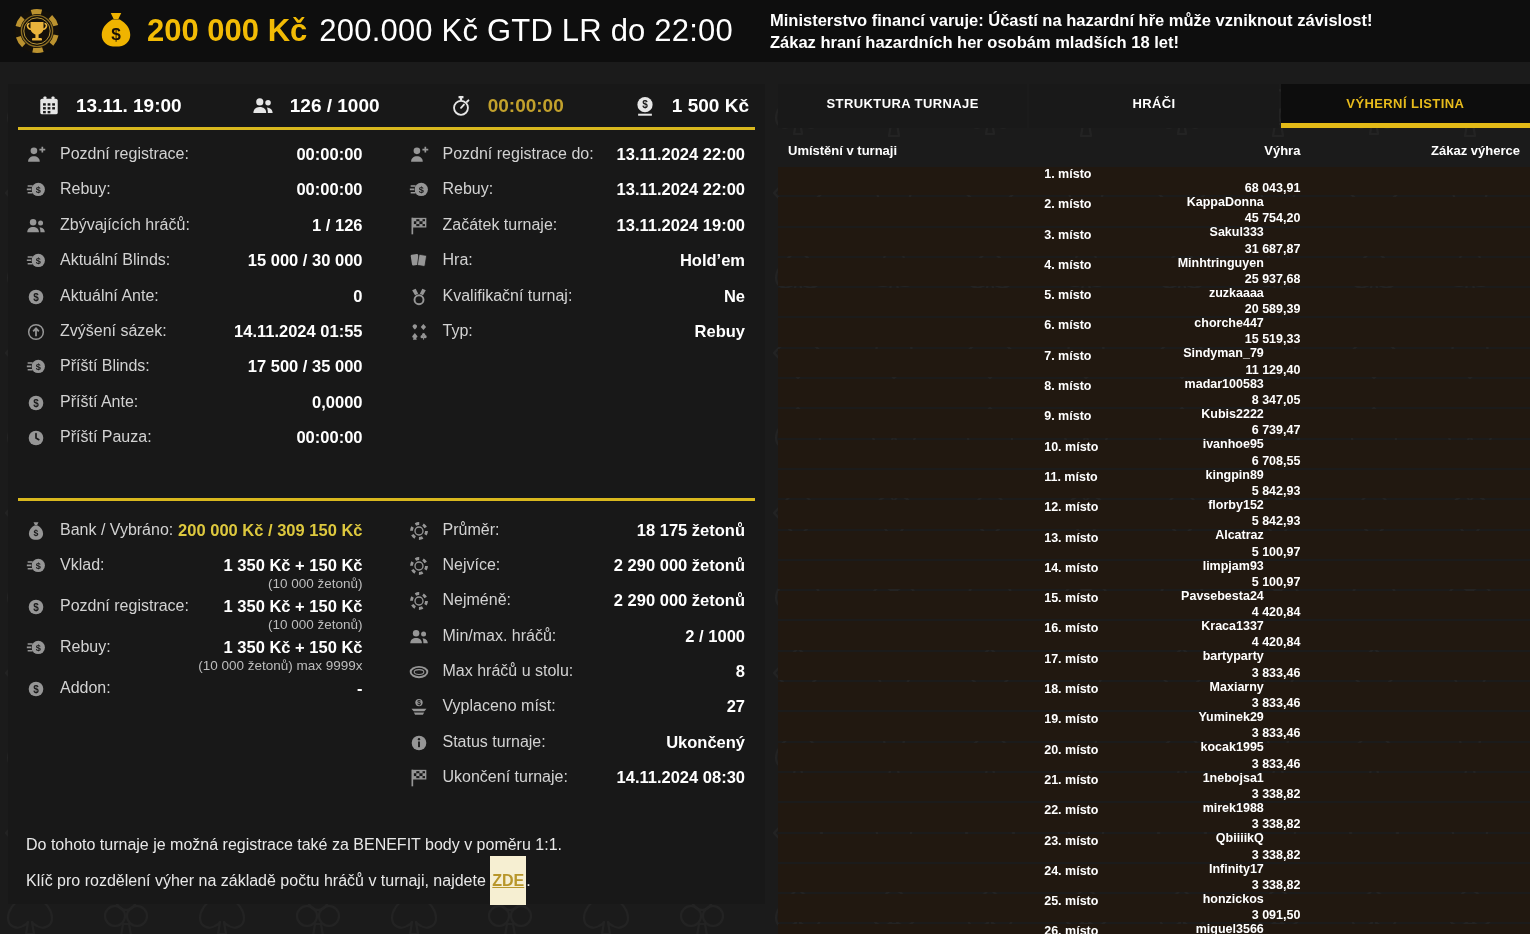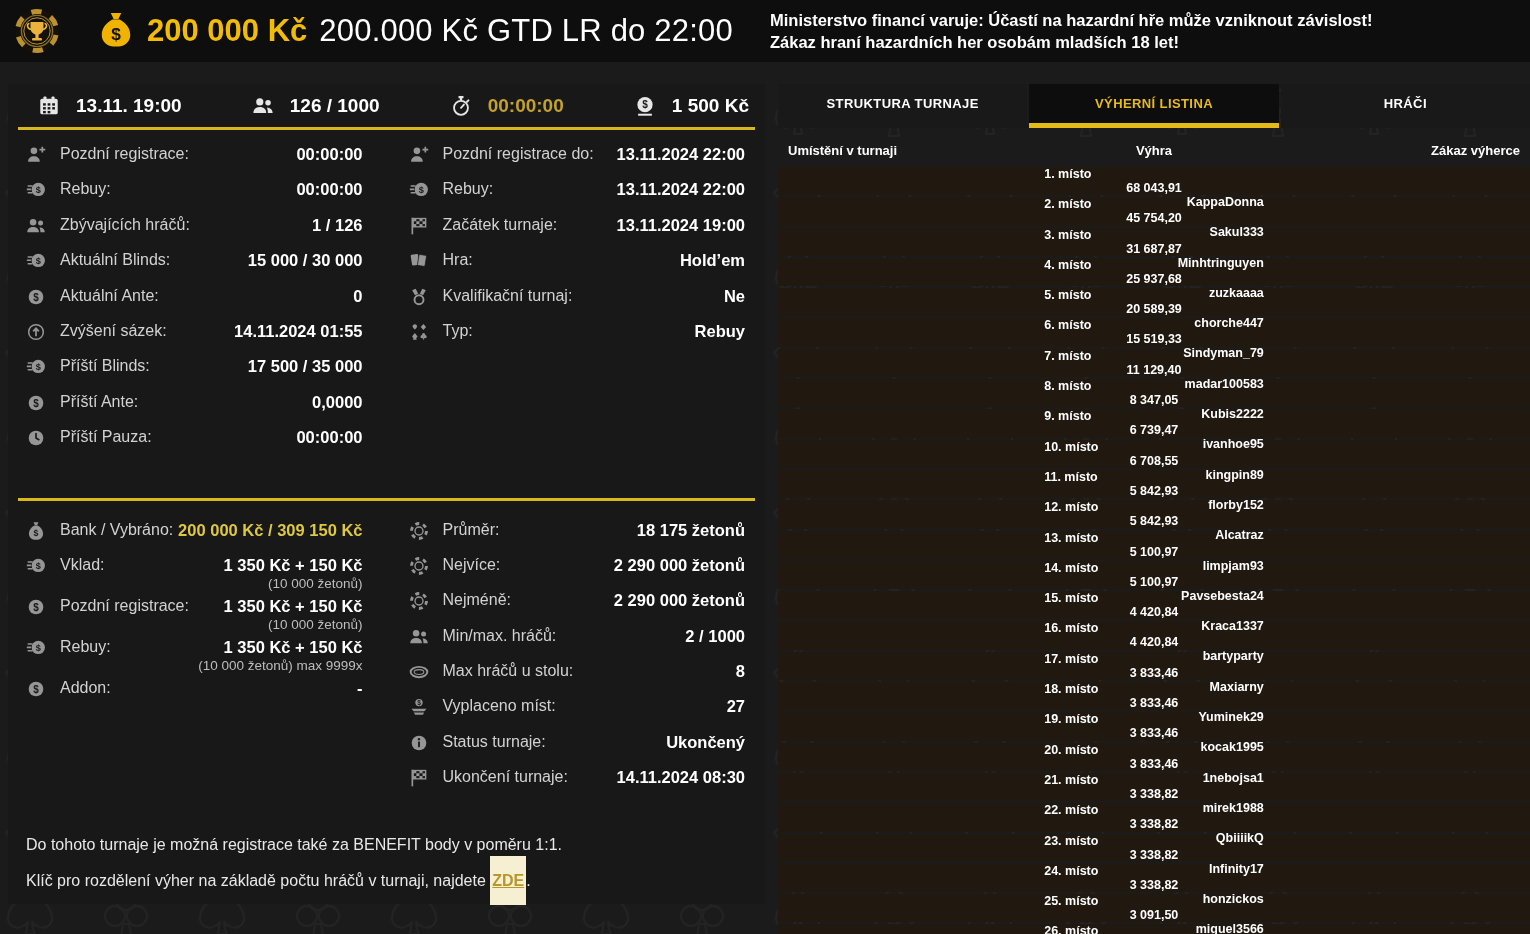"VÝHERNÍ LISTINA" div.tab { order: before "HRÁČI" -> after "HRÁČI" }
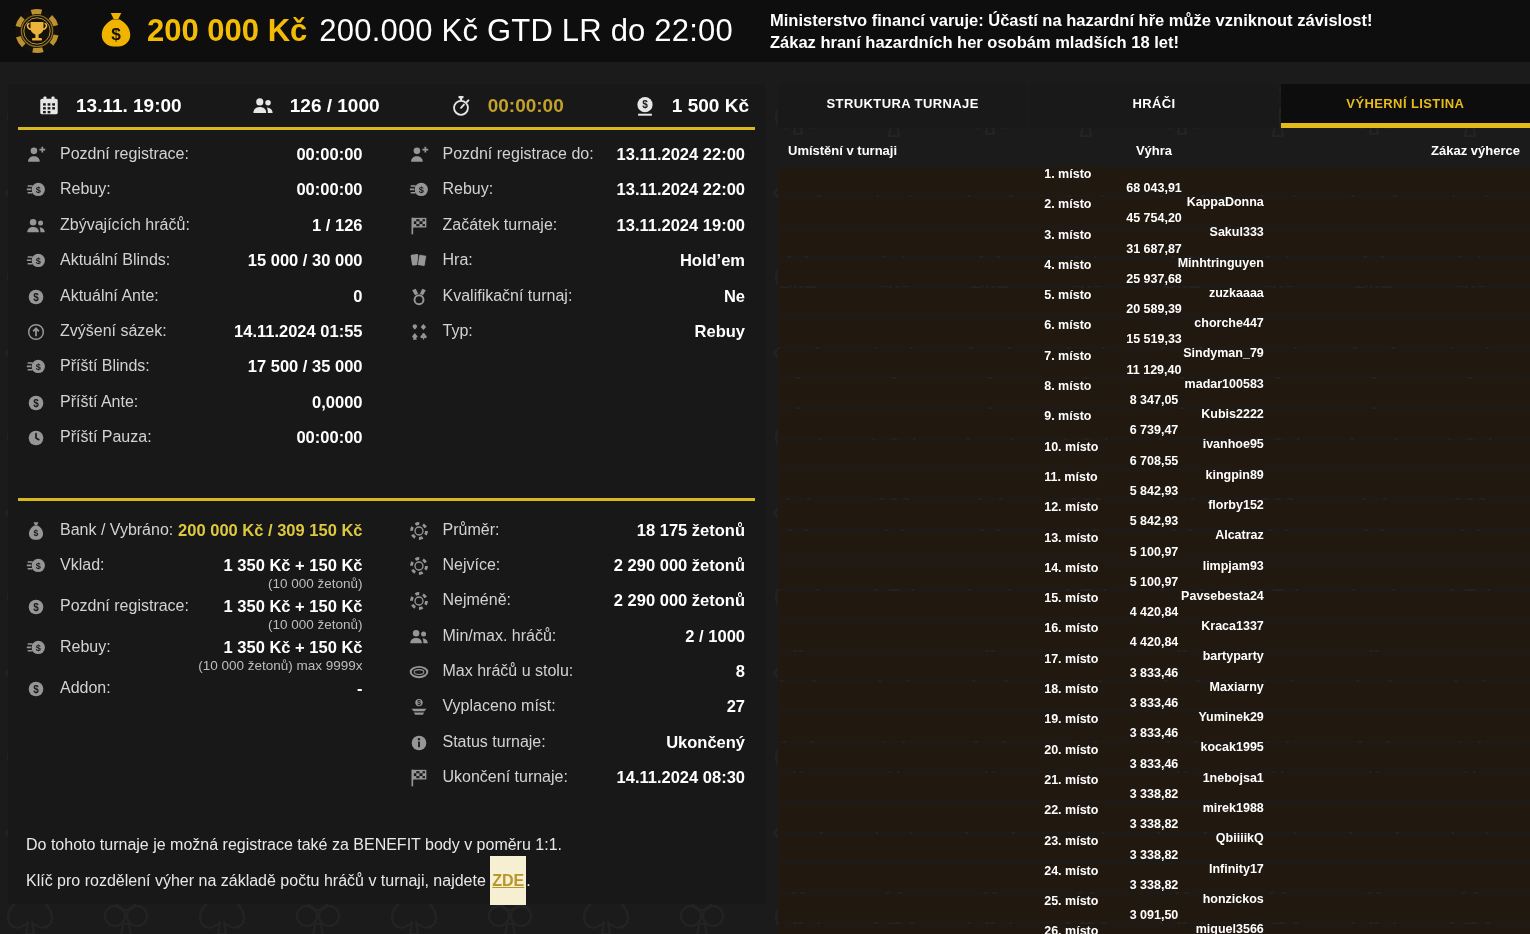"Výhra" .c-win { text-align: center -> right }
